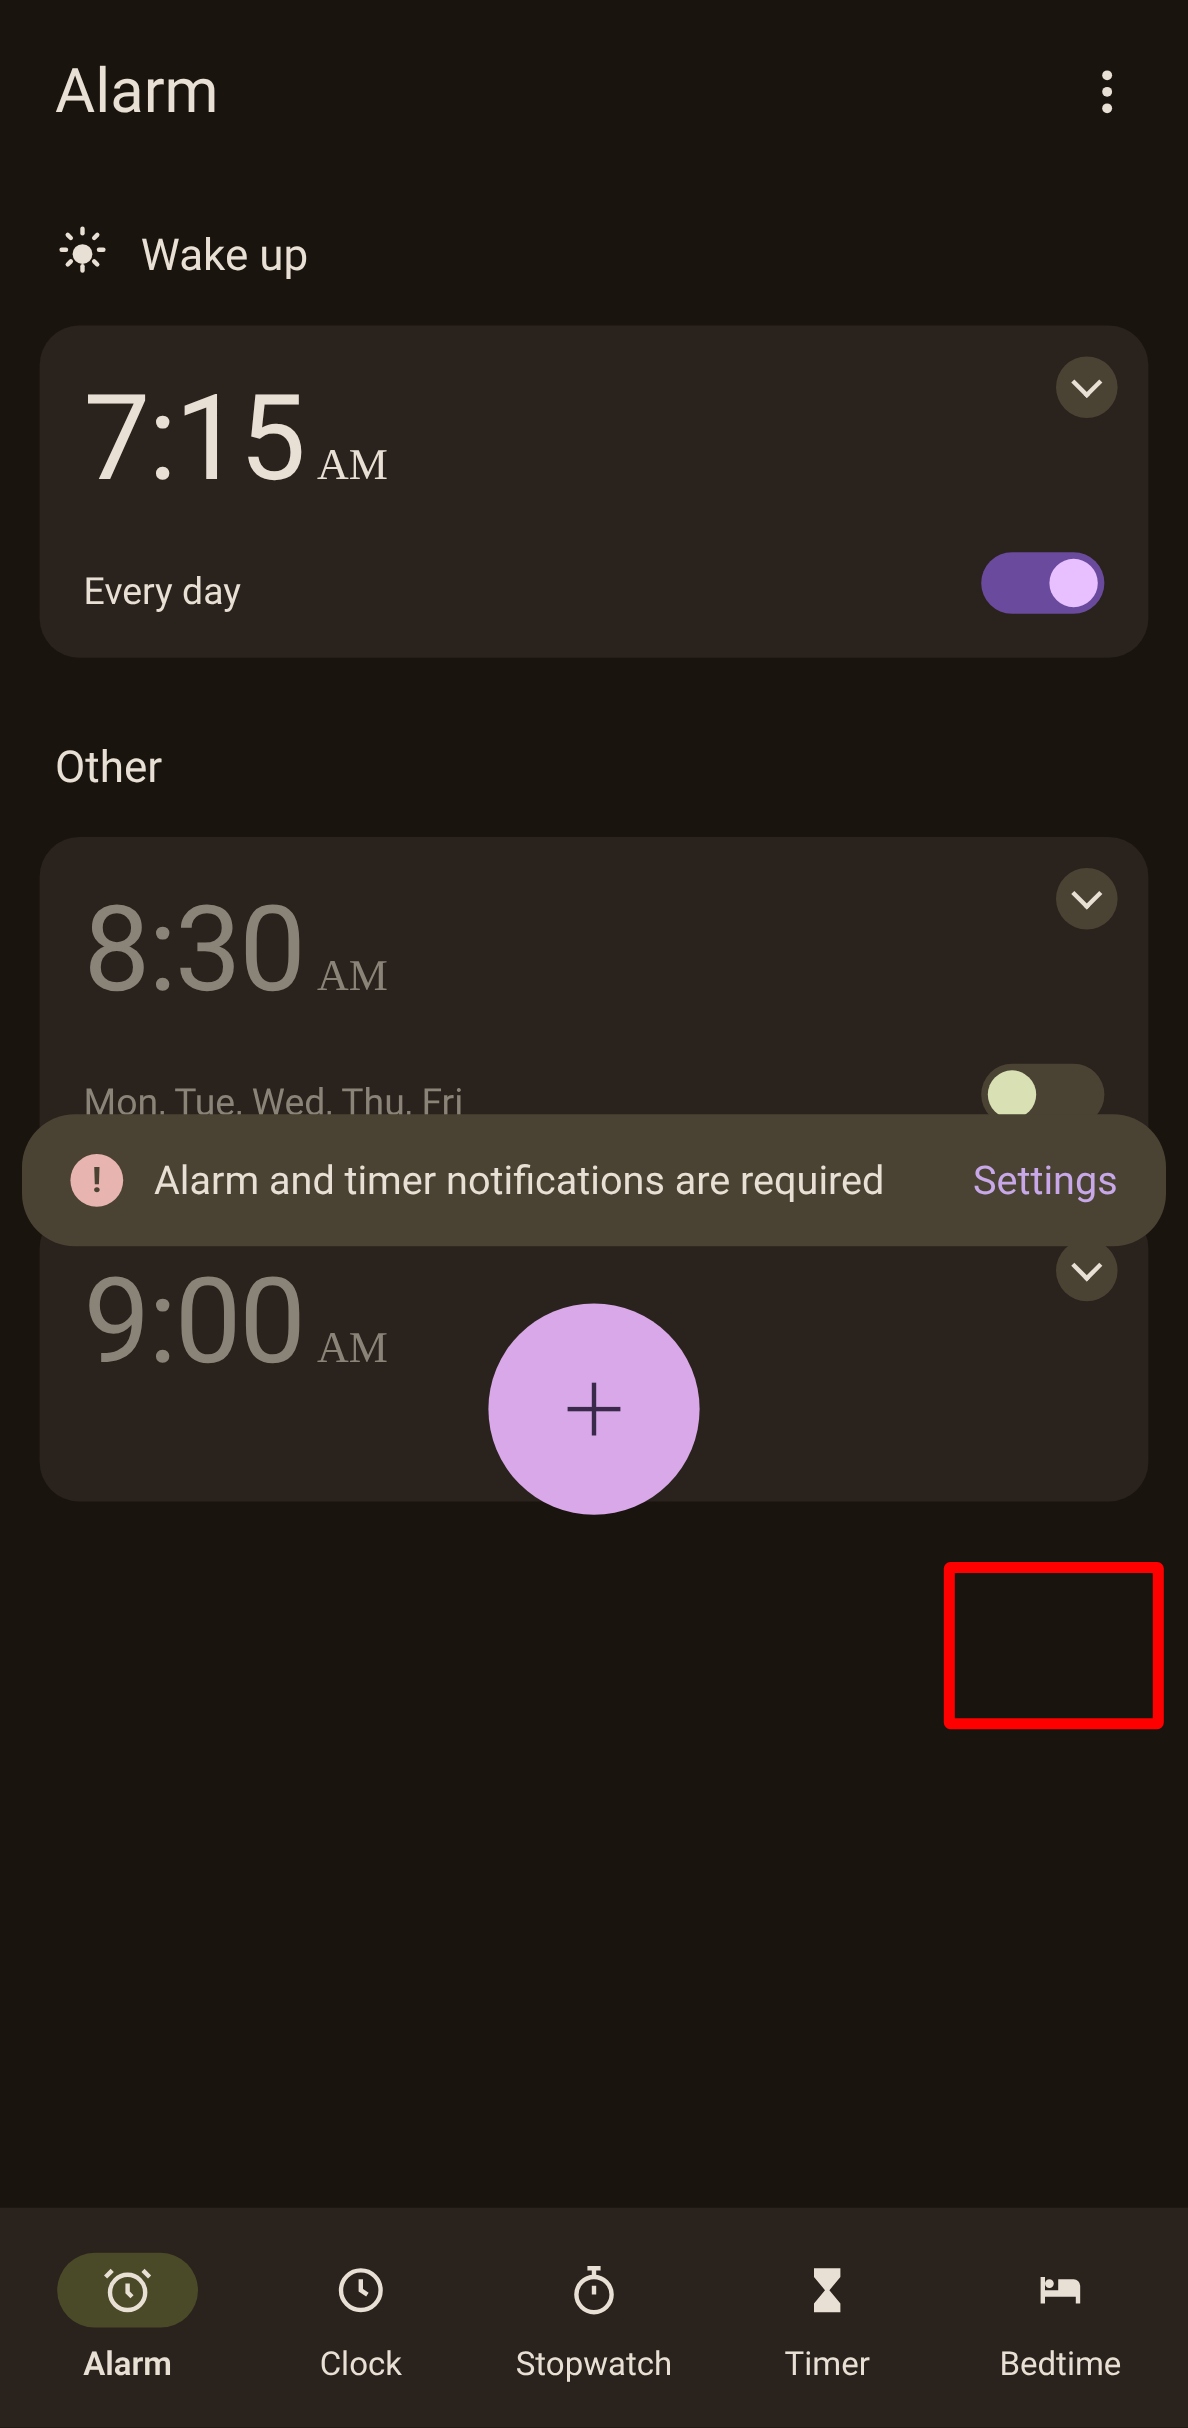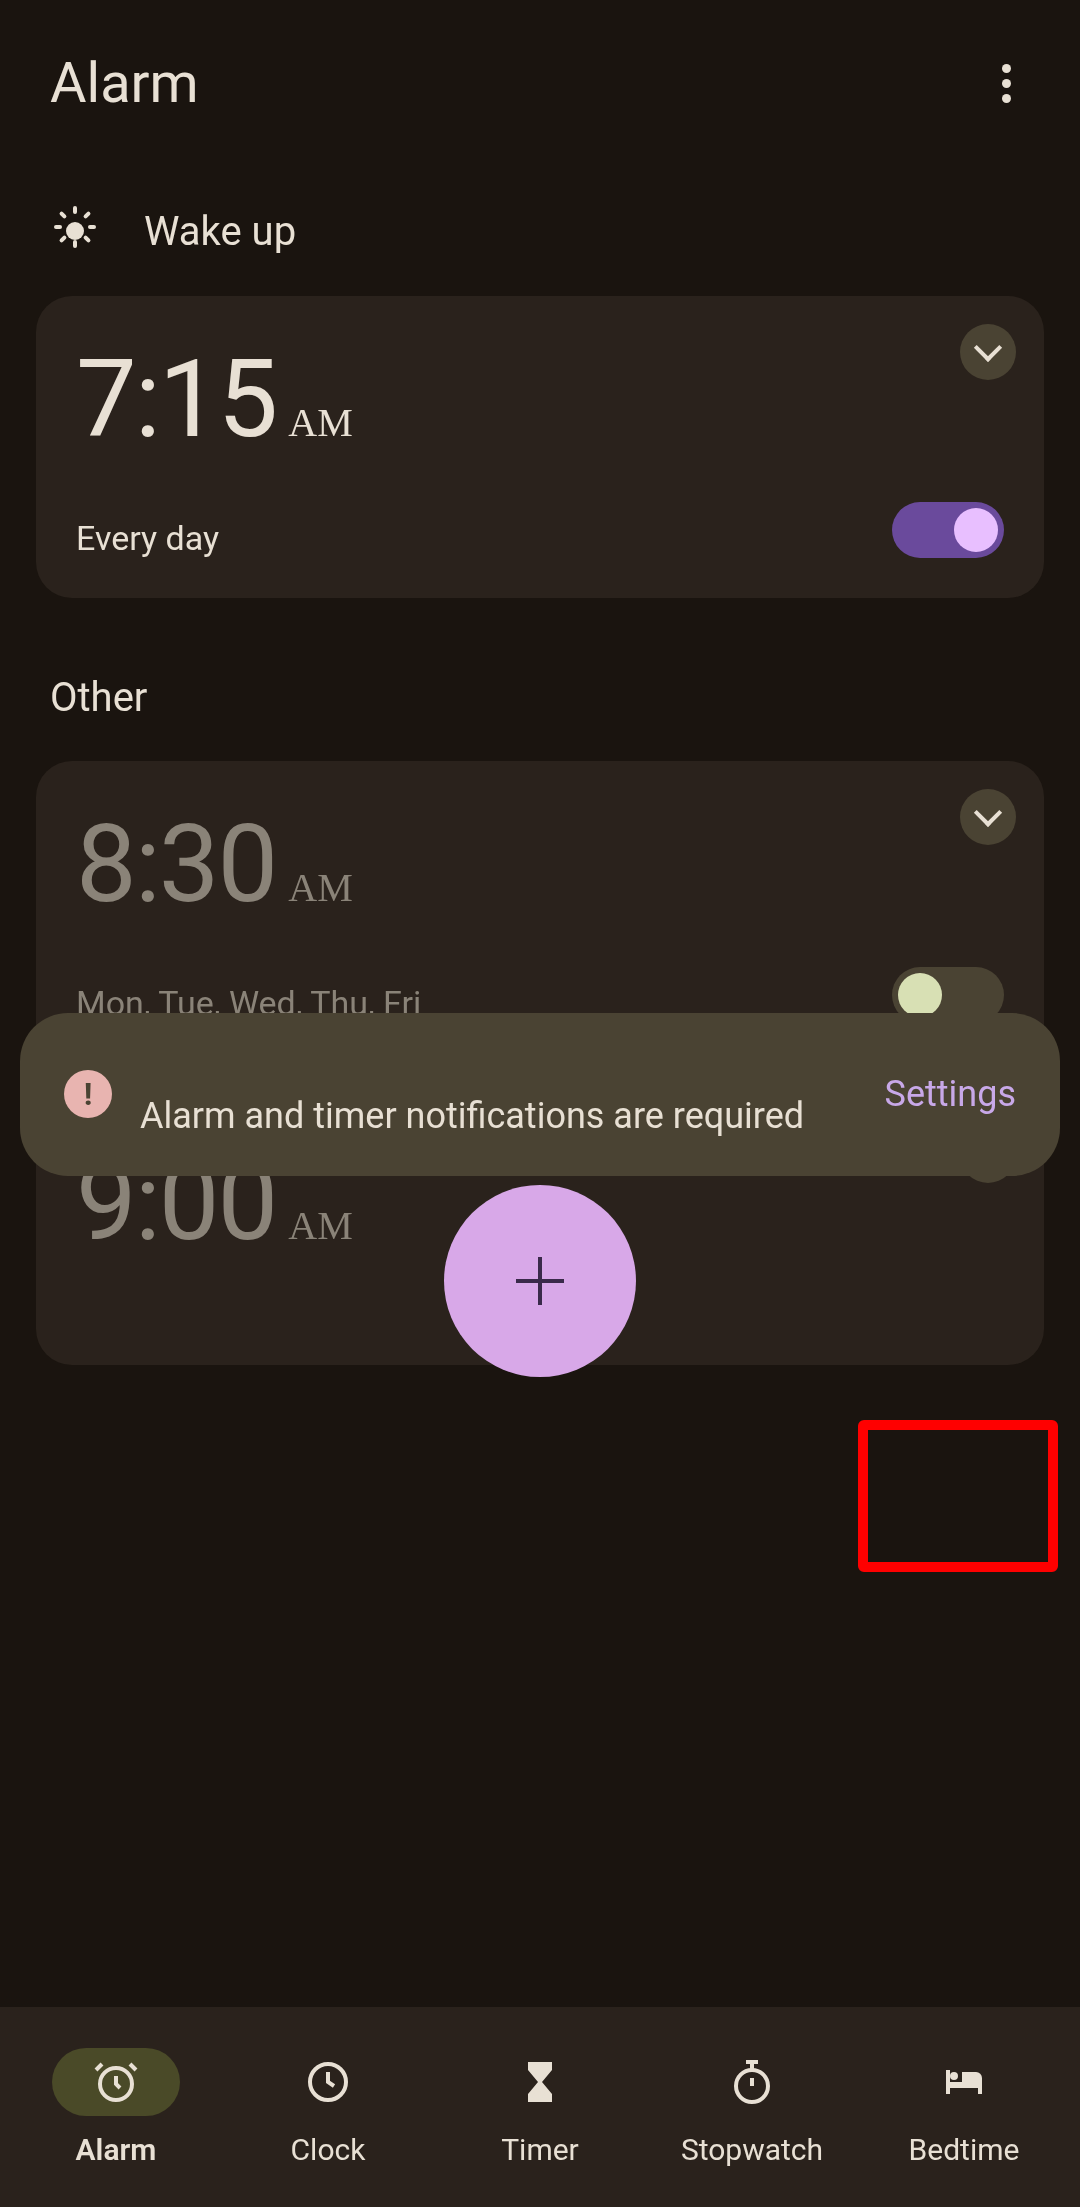"Wake up" .section-header { gap: 44px -> 28px }
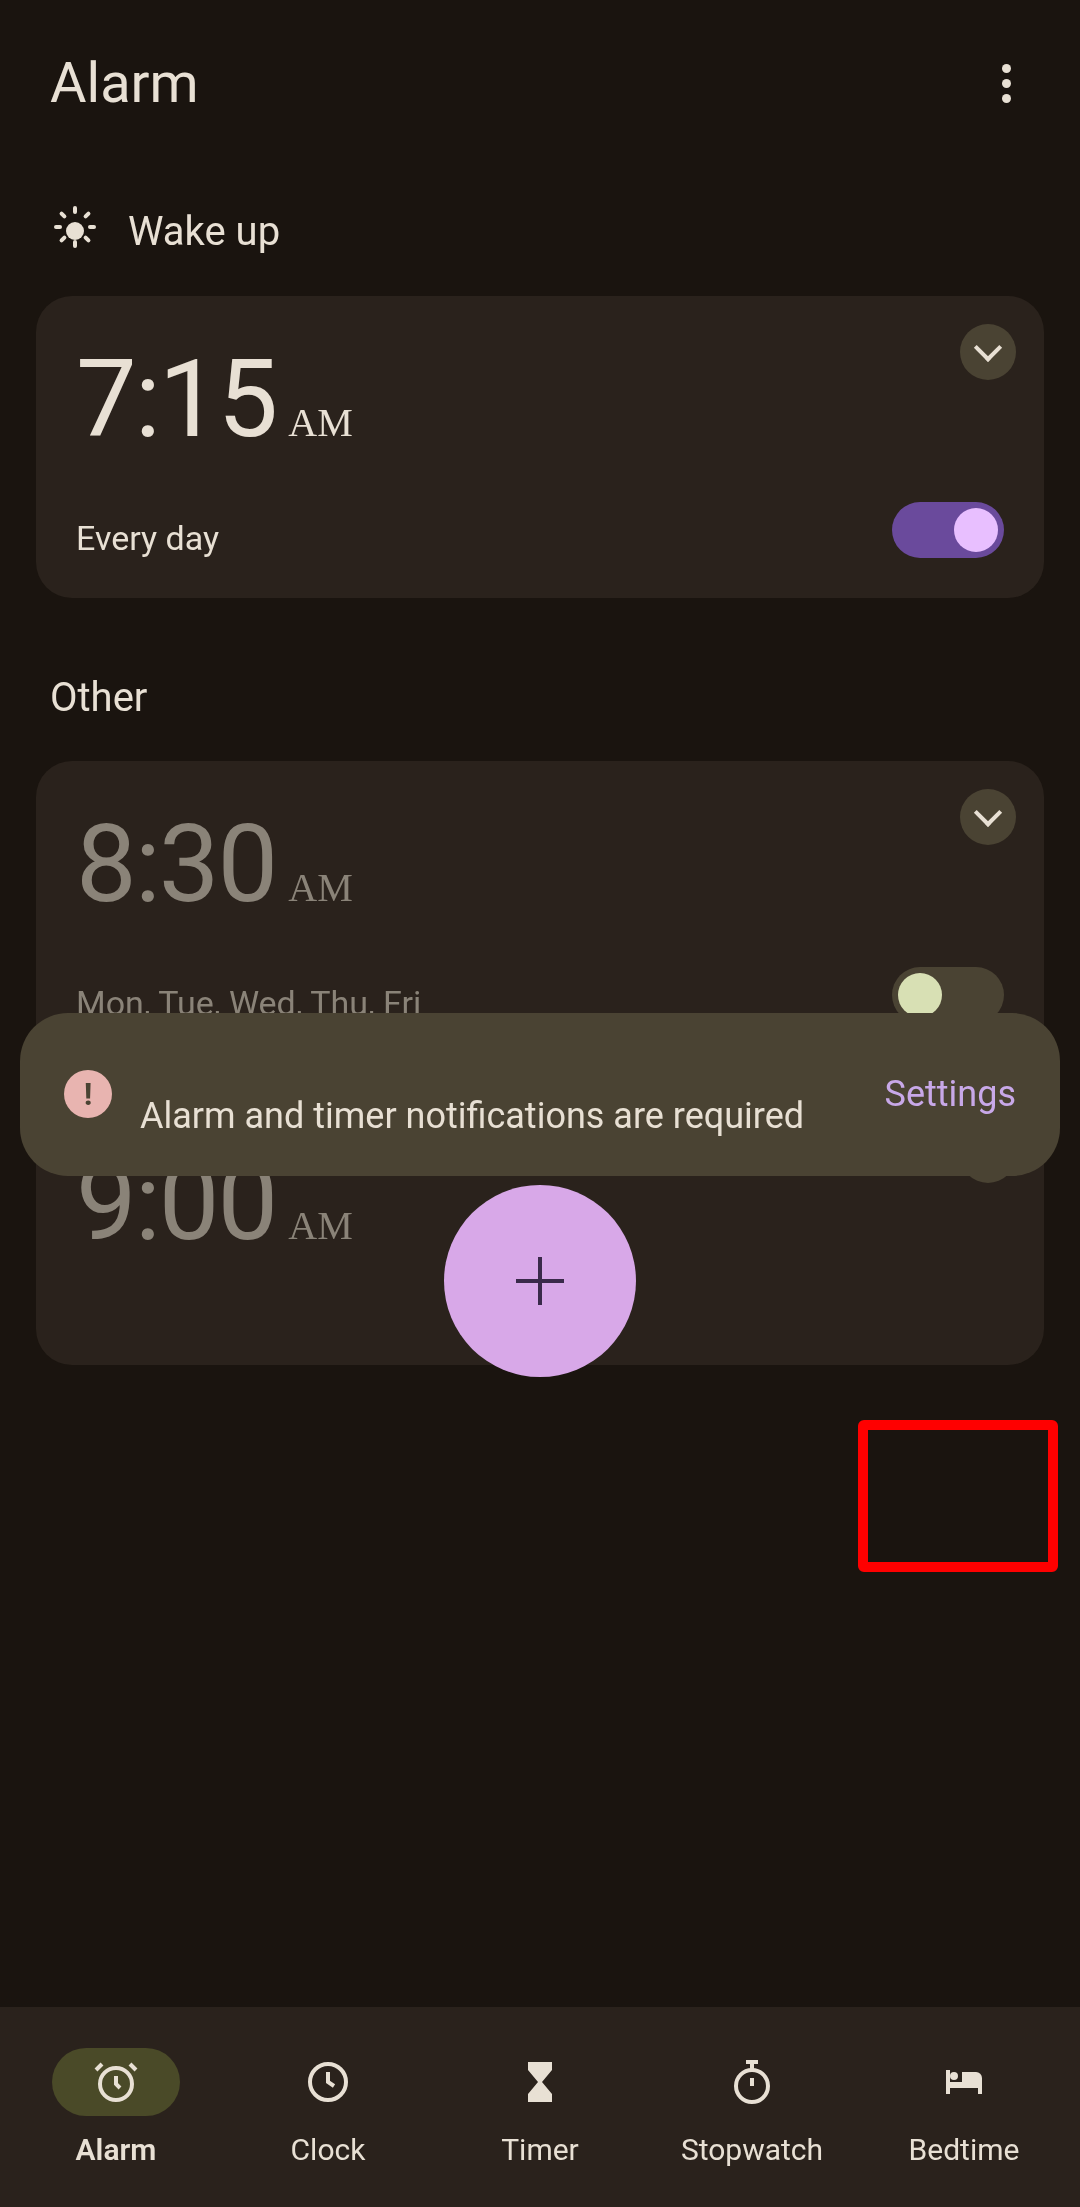"Alarm and timer notifications are" .banner-text { margin-top: 44px -> none }
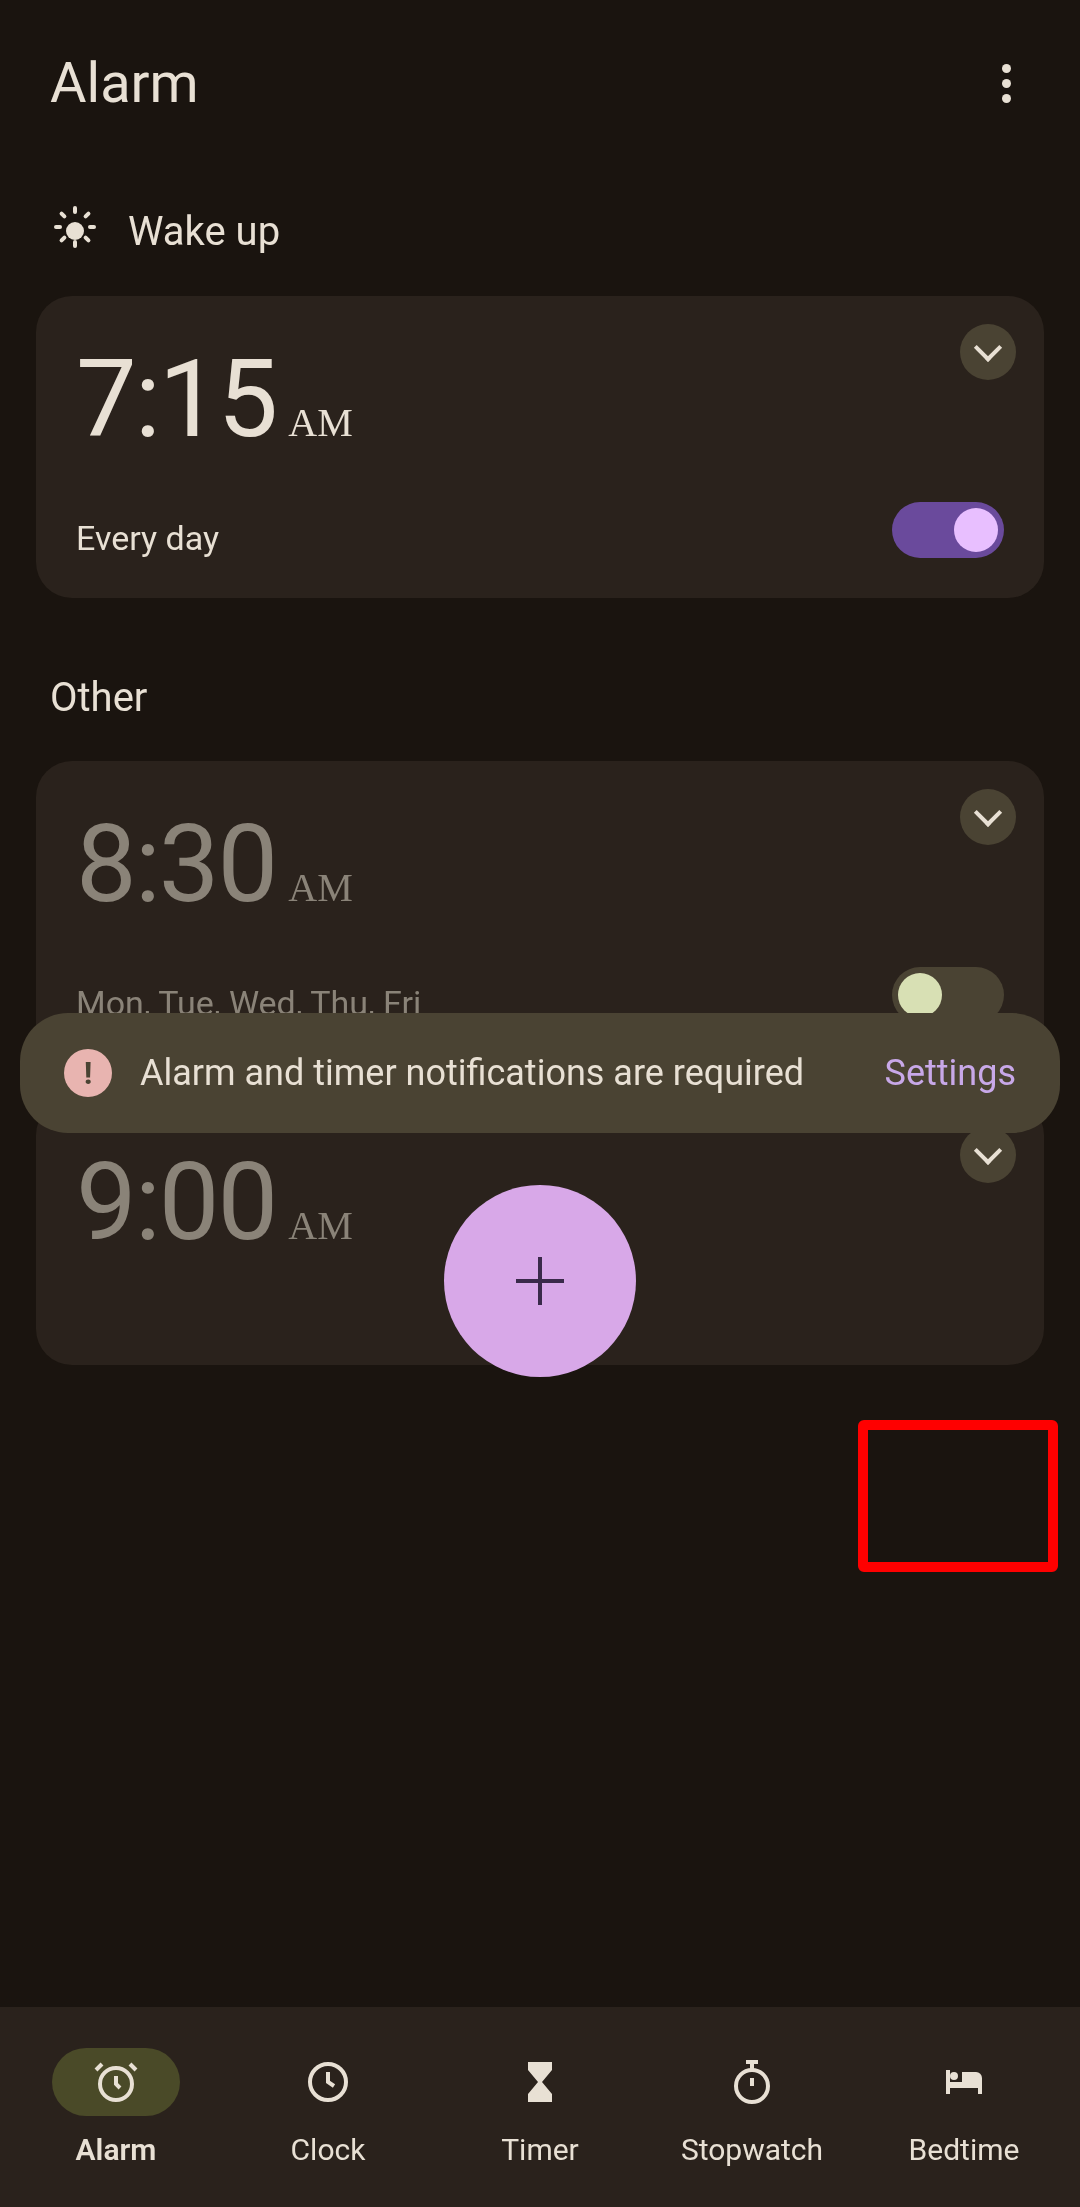"Timer" div.nav-item { order: before "Stopwatch" -> after "Stopwatch" }
